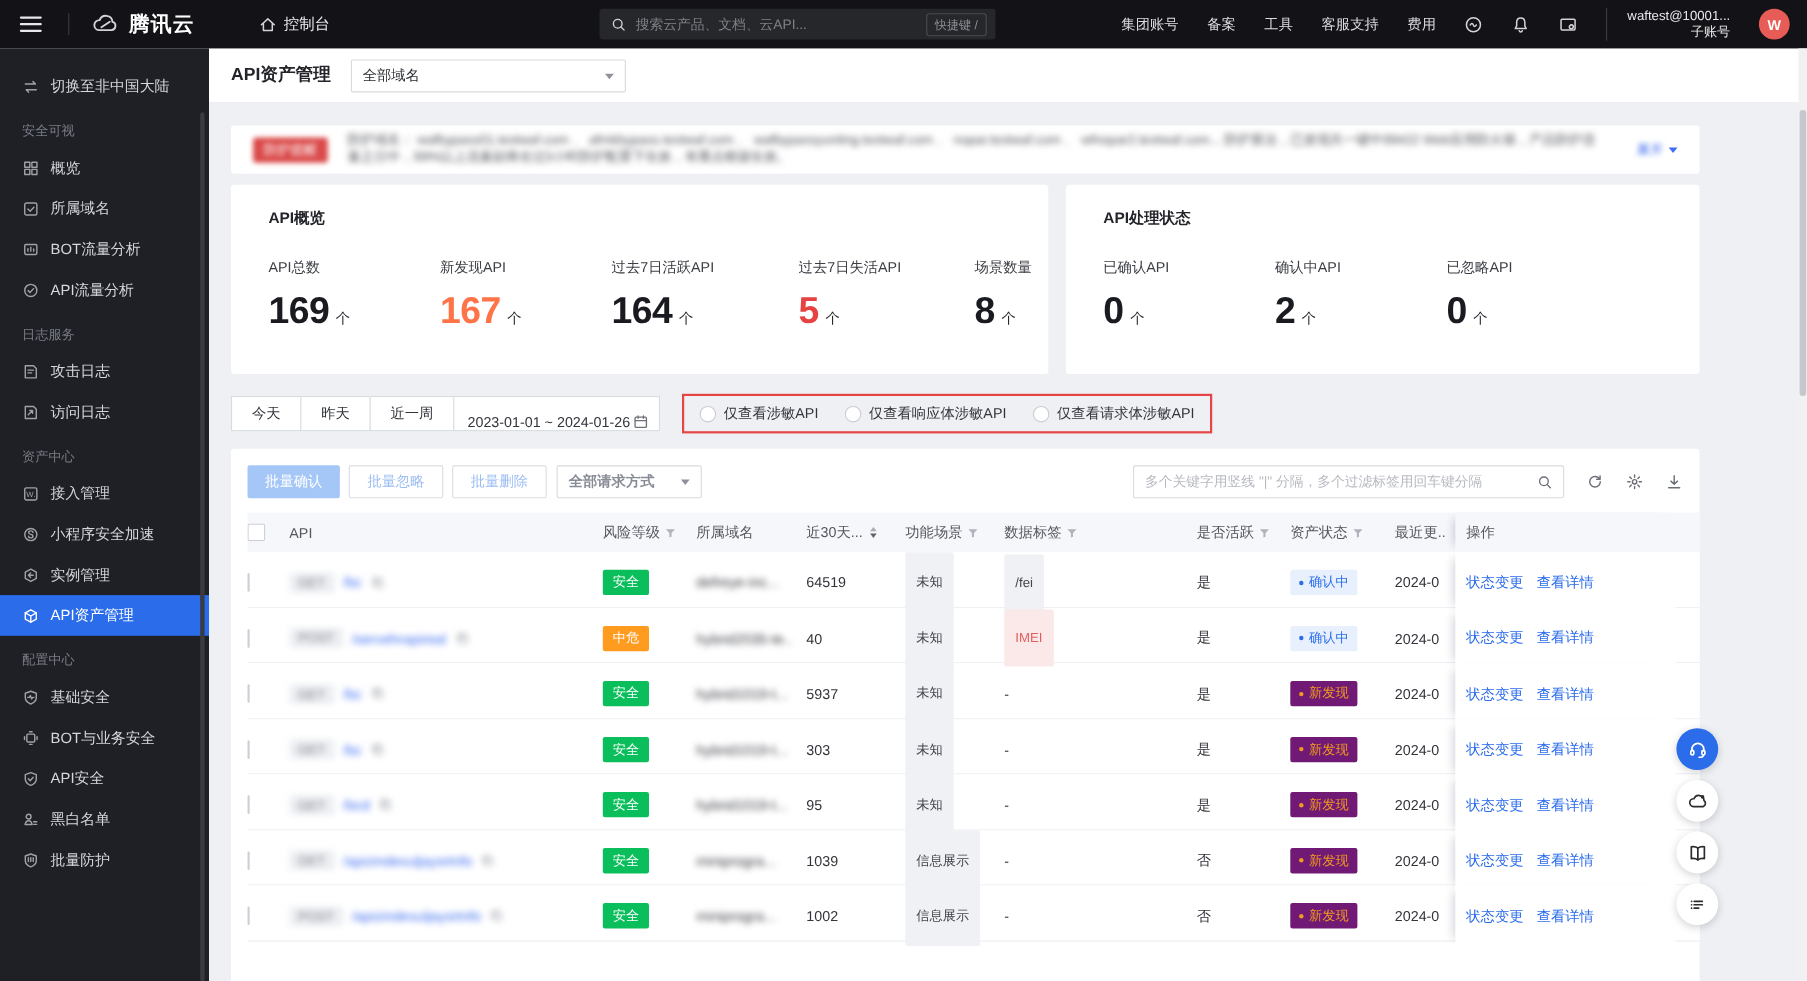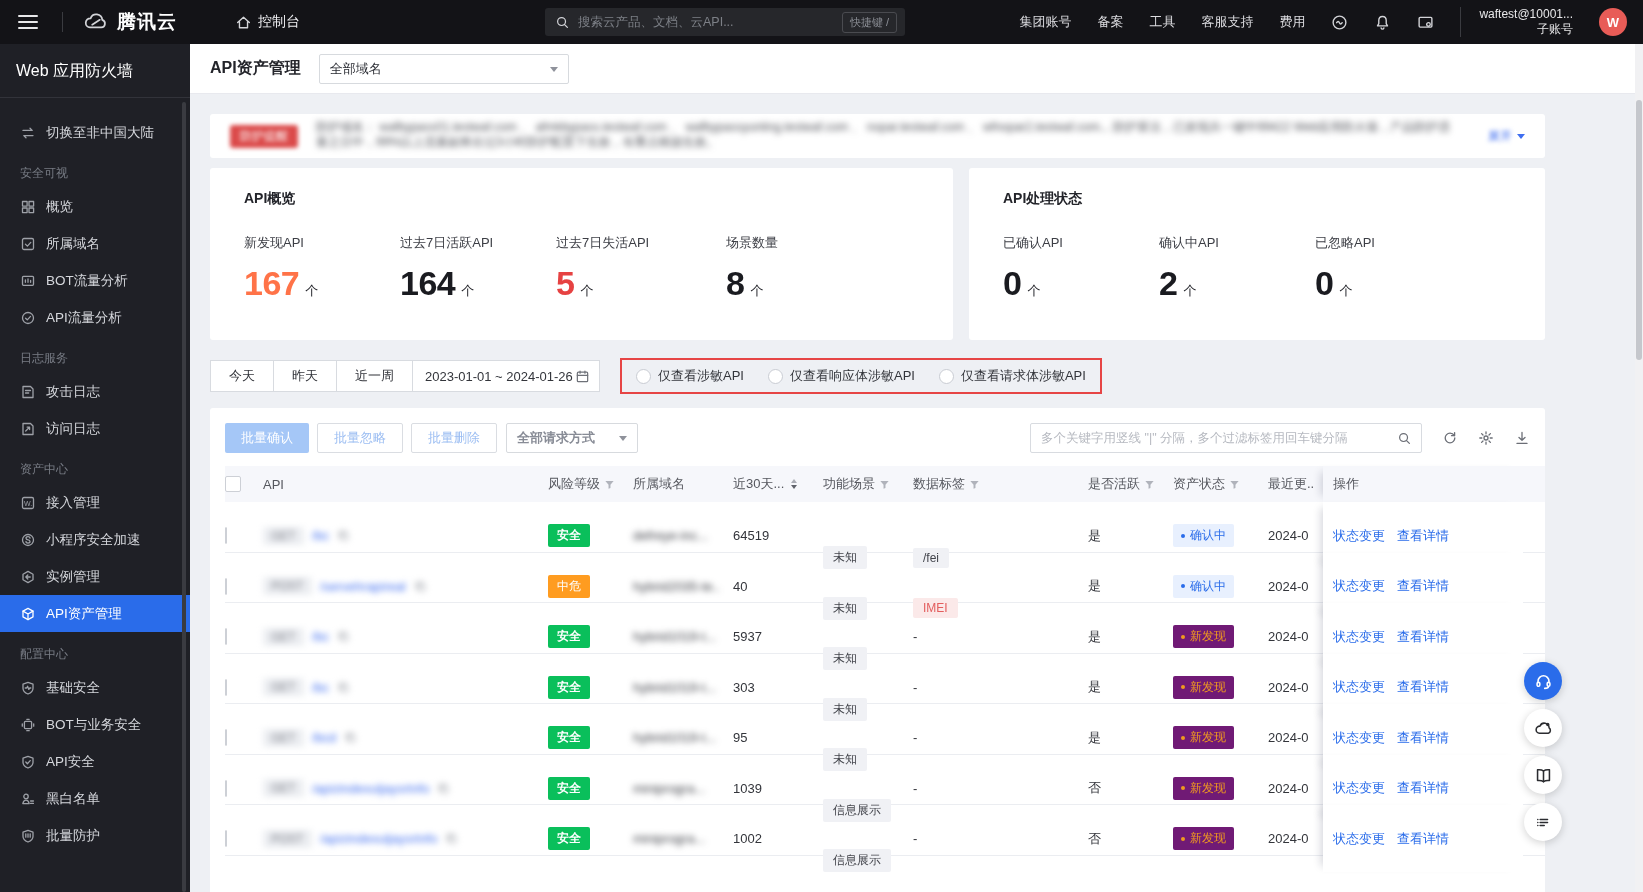"Web 应用防火墙" div.sb-title { html: <div>Web 应用防火墙</div> -> none }
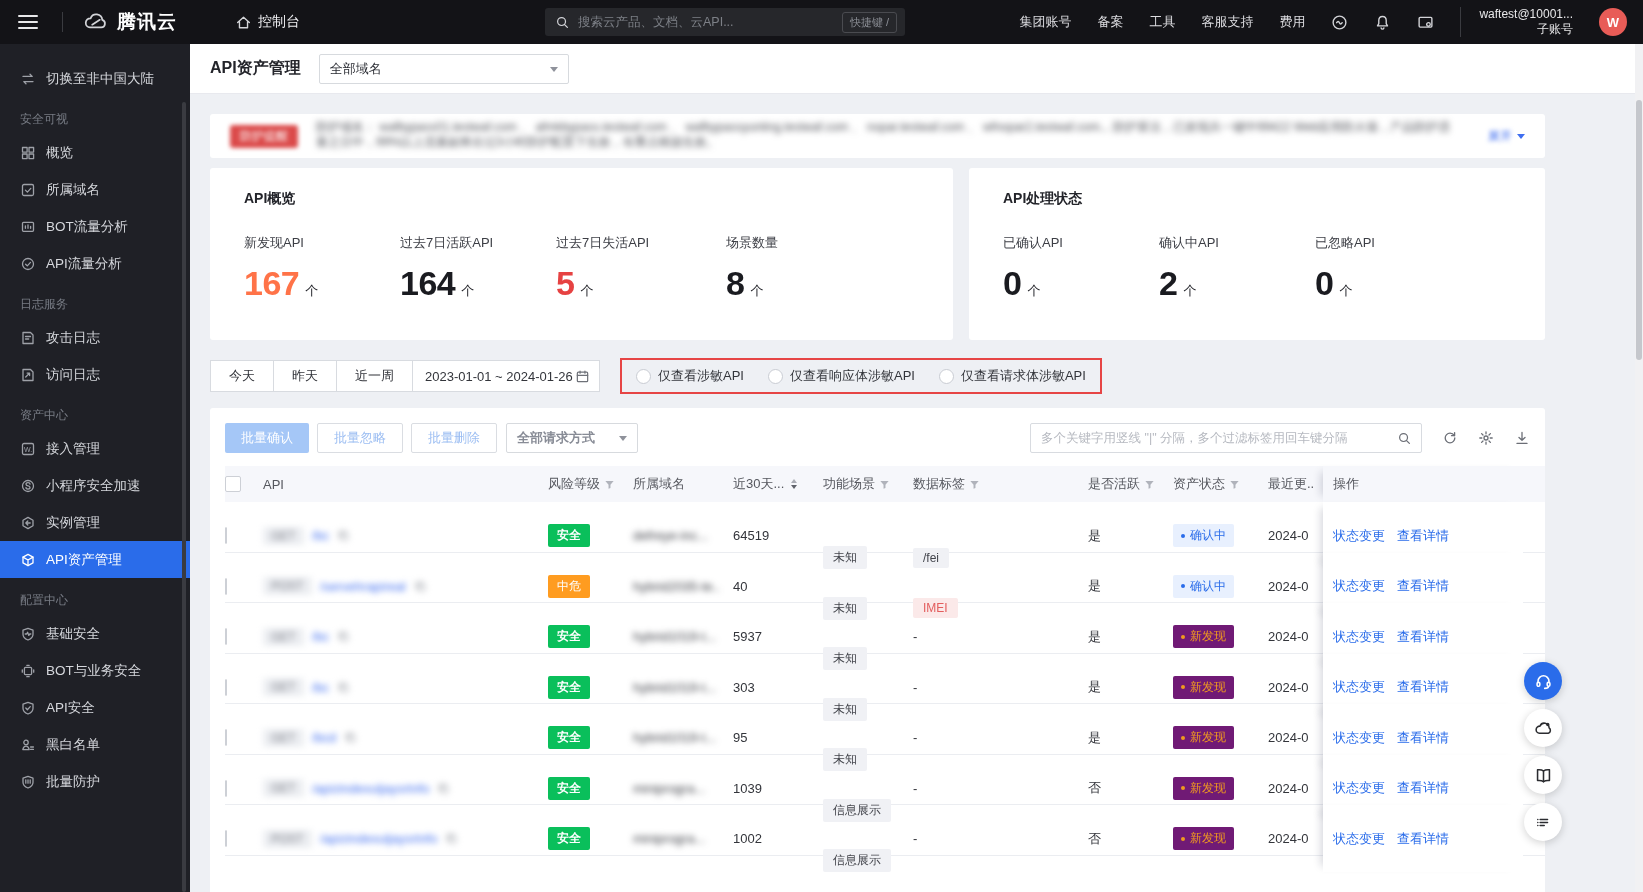"API总数" div.stat { html: none -> <div> <div>API总数</div> <span>169</span><span>个</span> </div> }
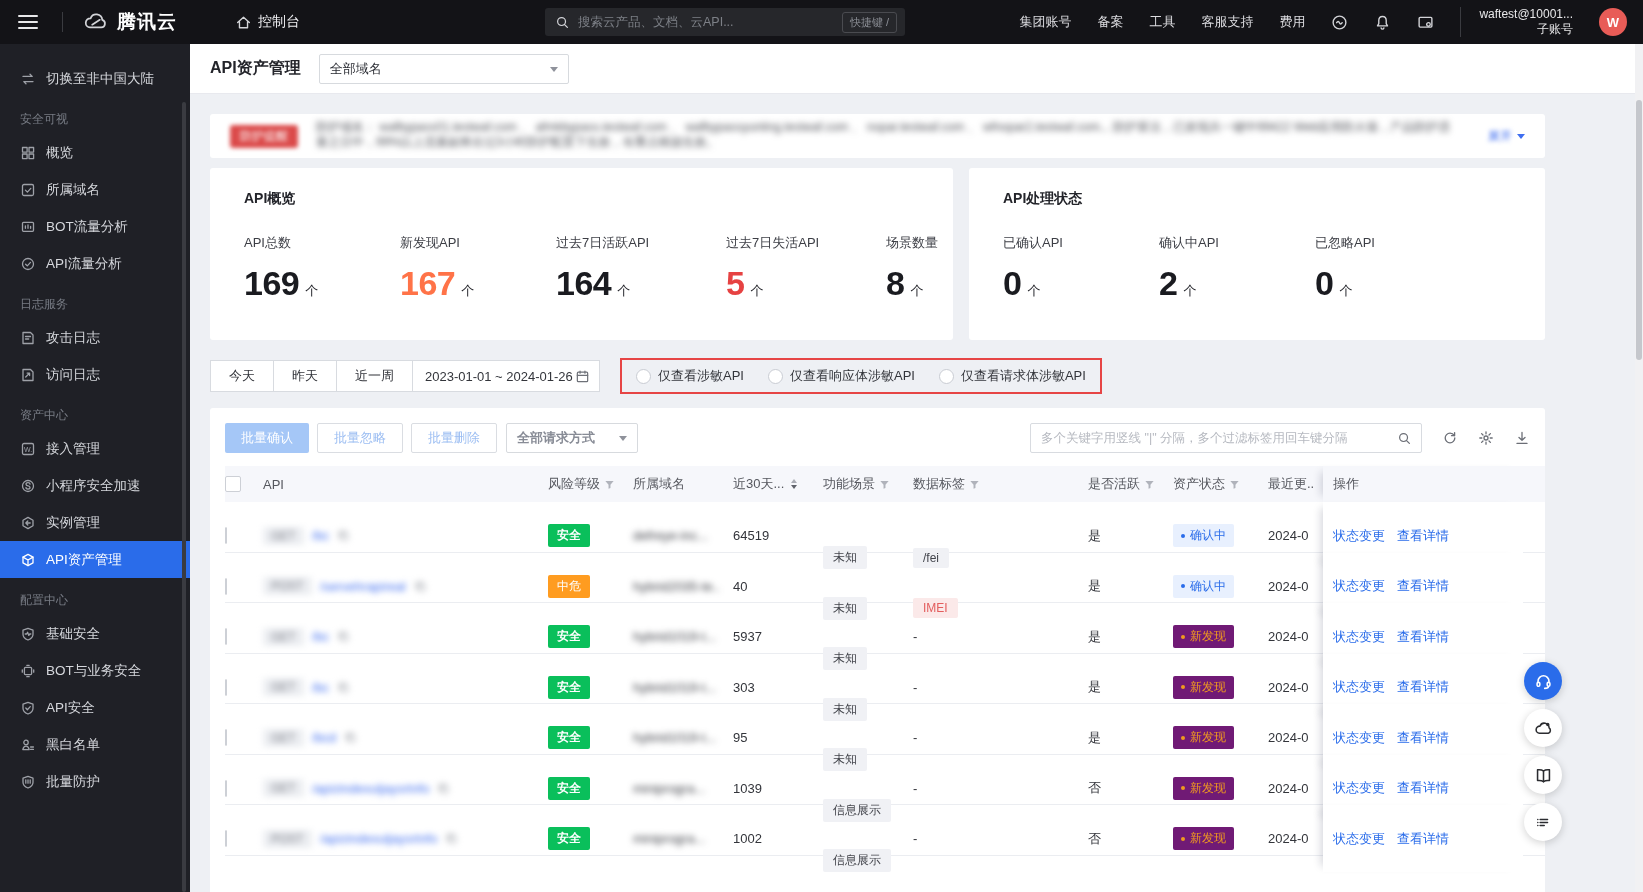"2023-01-01 ~ 2024-01-26" .datebox { align-items: center -> flex-end }
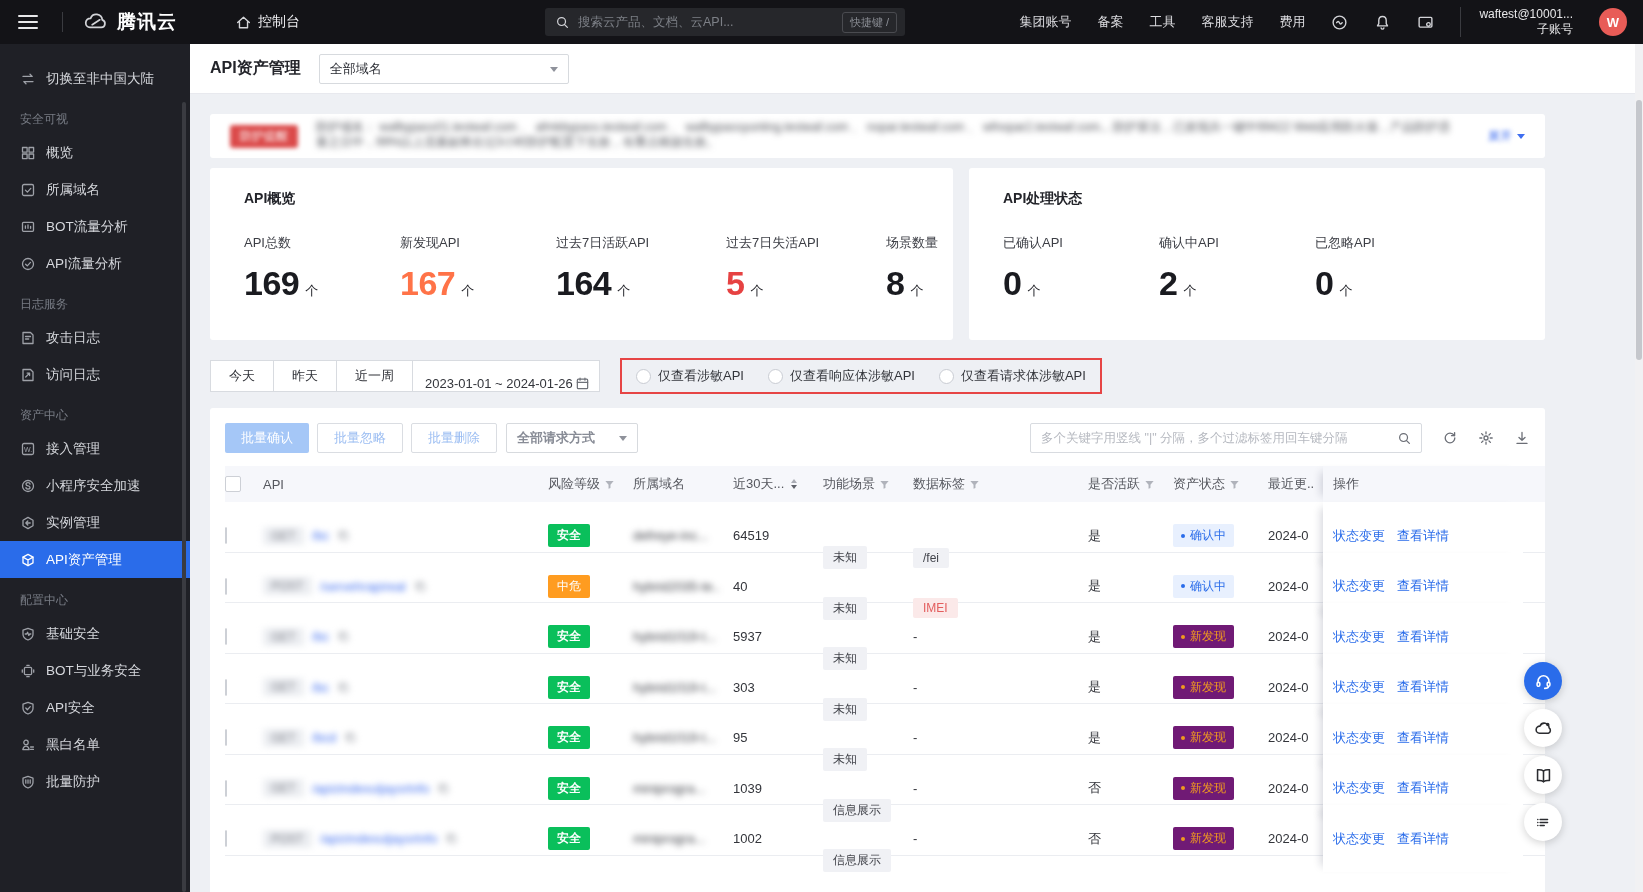"安全" .risk-safe { font-weight: bold -> none }
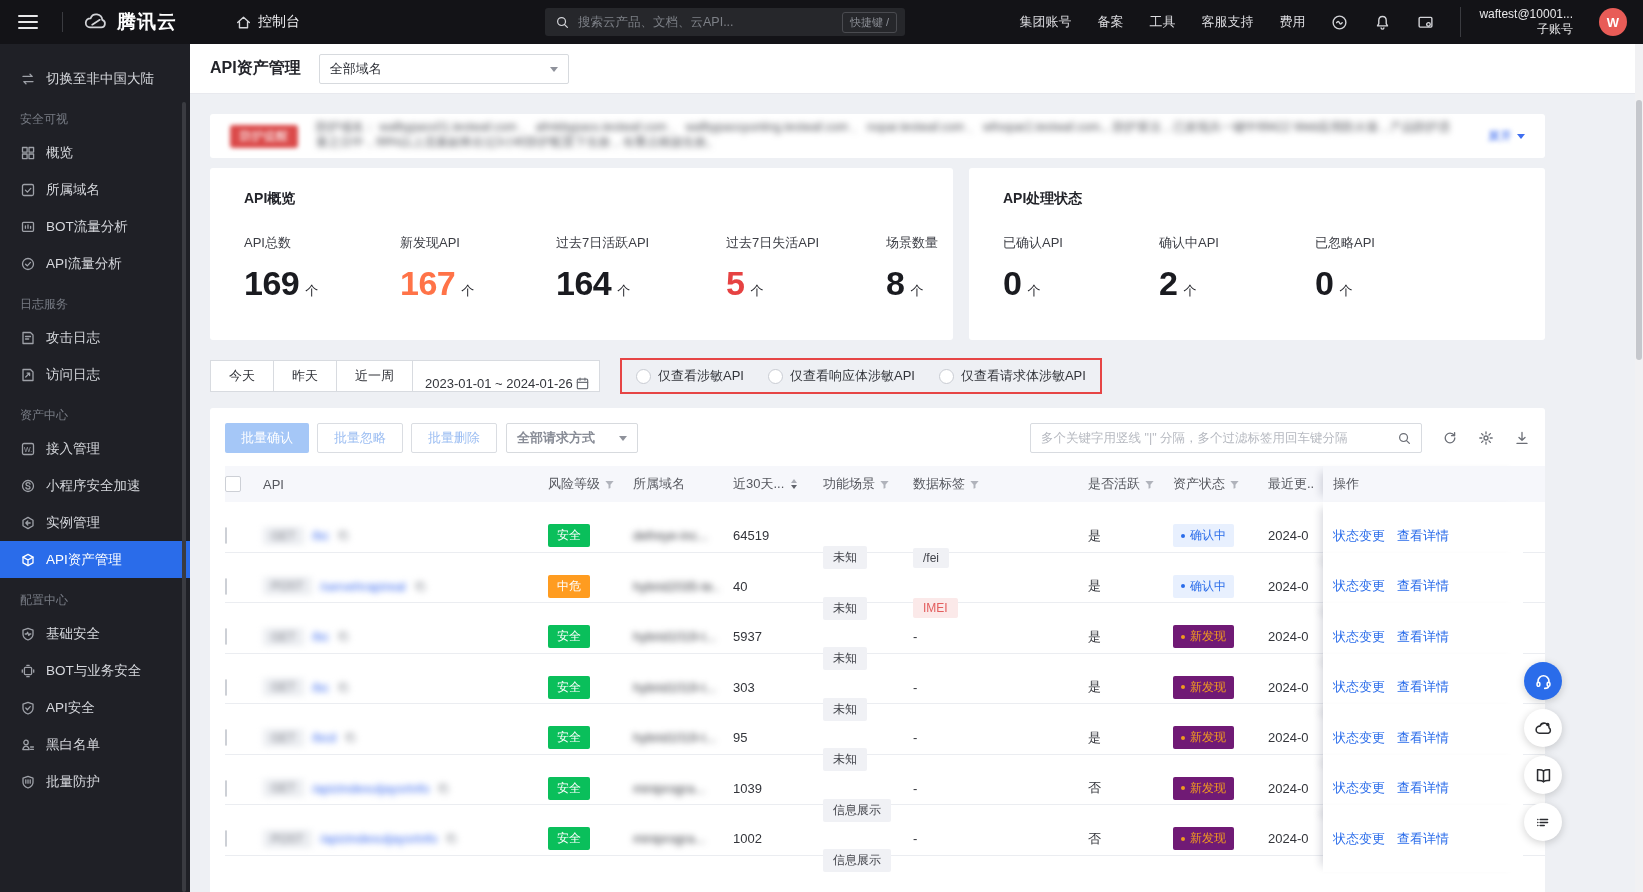"未知" .chip { margin-top: 44px -> none; padding: 3px 10px -> 19px 10px }
